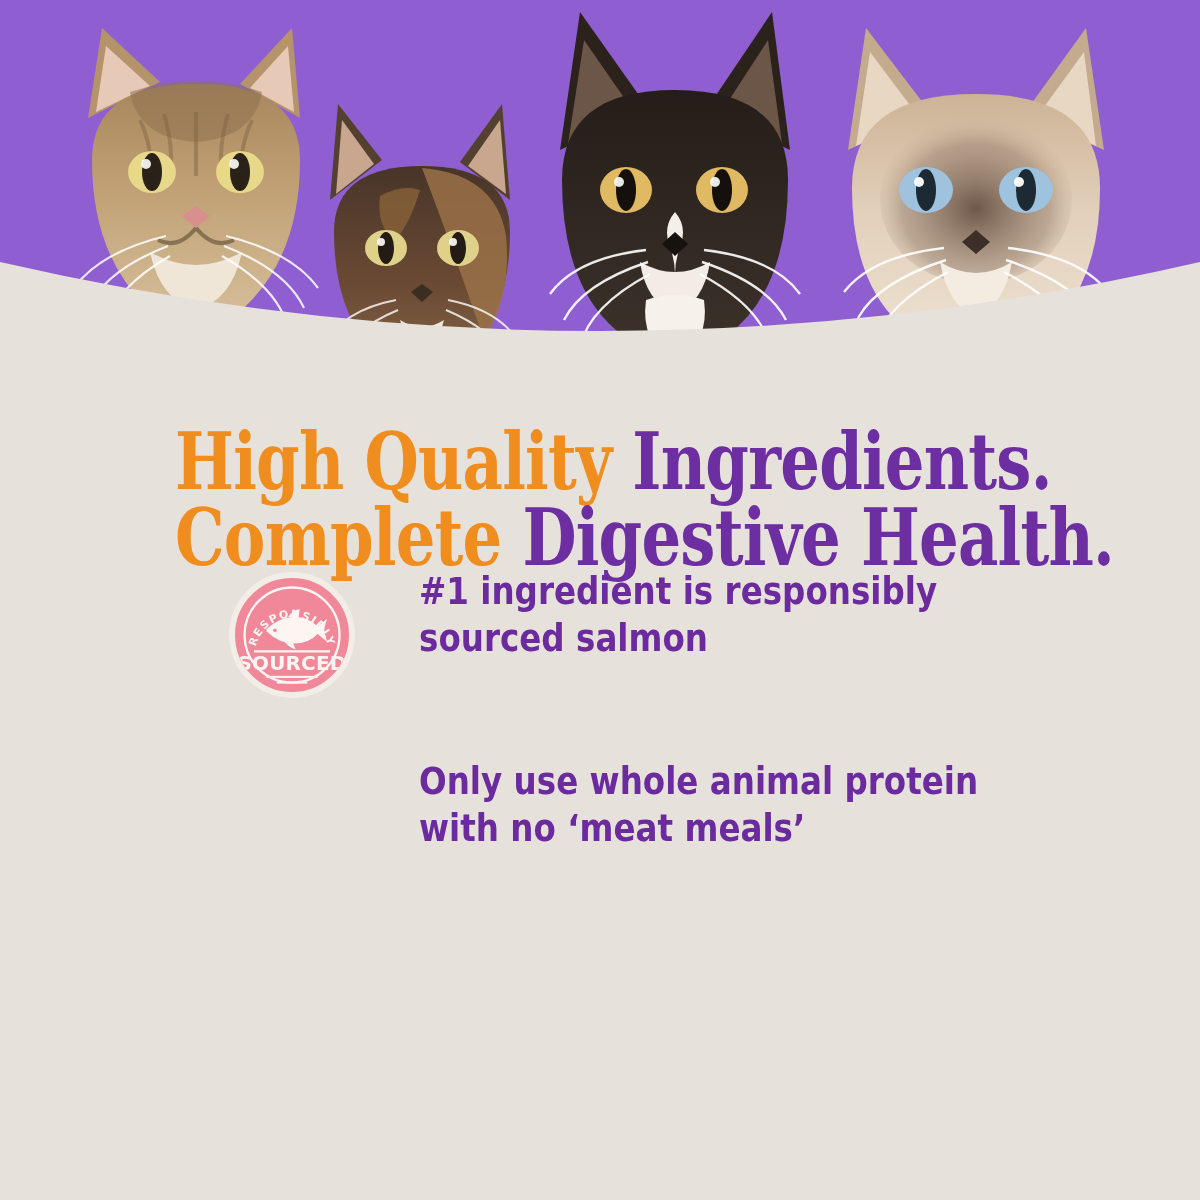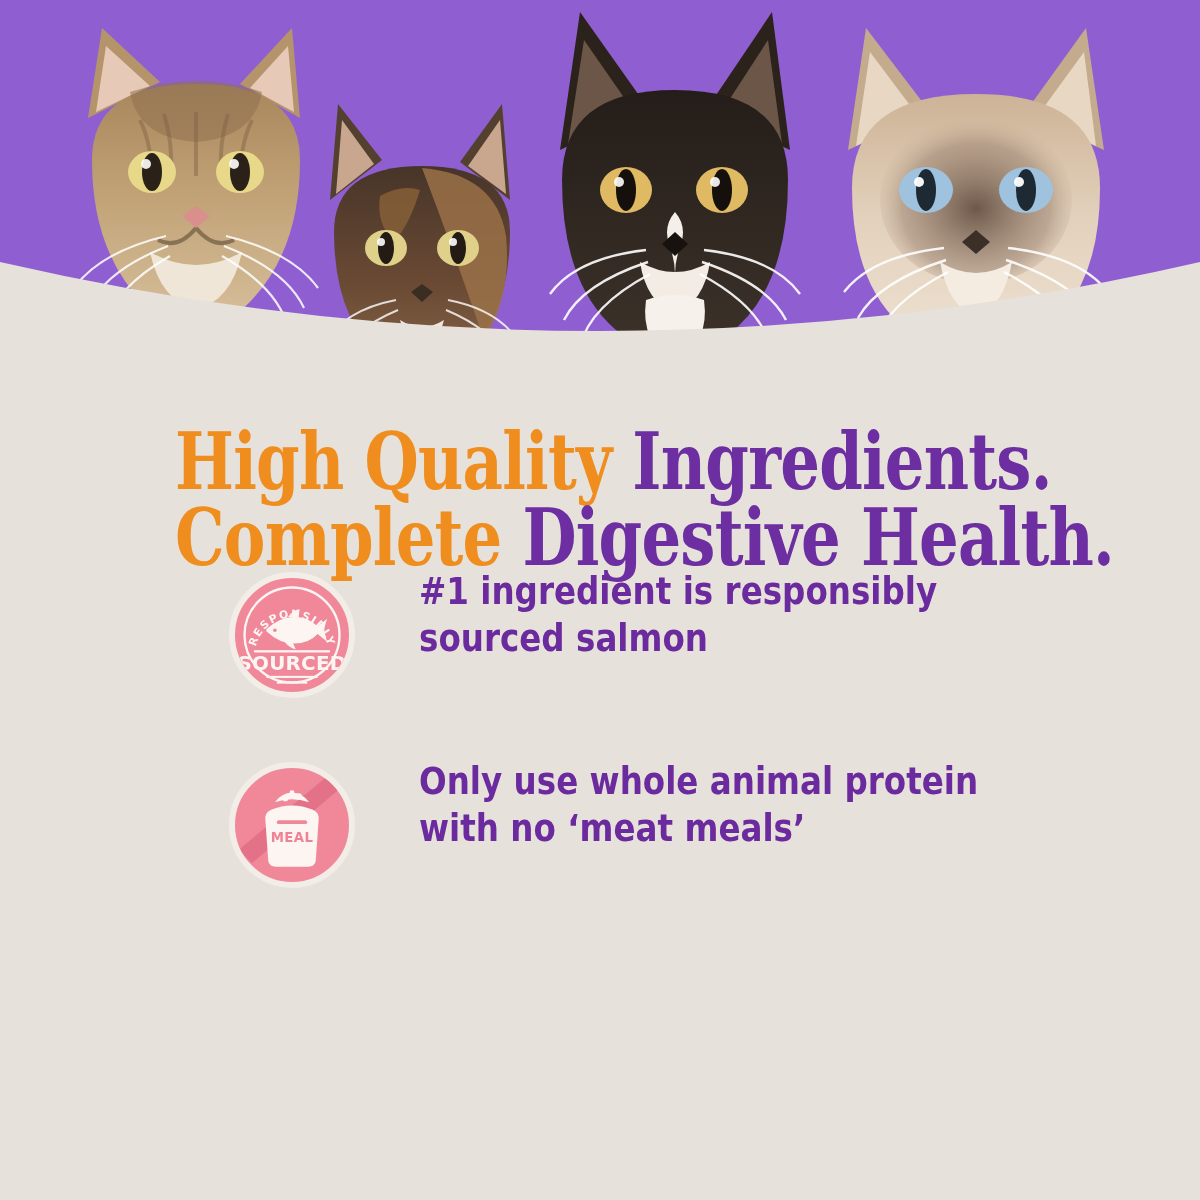"MEAL" div.badge { html: <div> <svg> <circle></circle> <g> <path></path> </g> <g> <path></path> <path></path> <rect></rect> <circle></circle> <circle></circle> <circle></circle> <text>MEAL</text> </g> </svg> </div> -> none }
